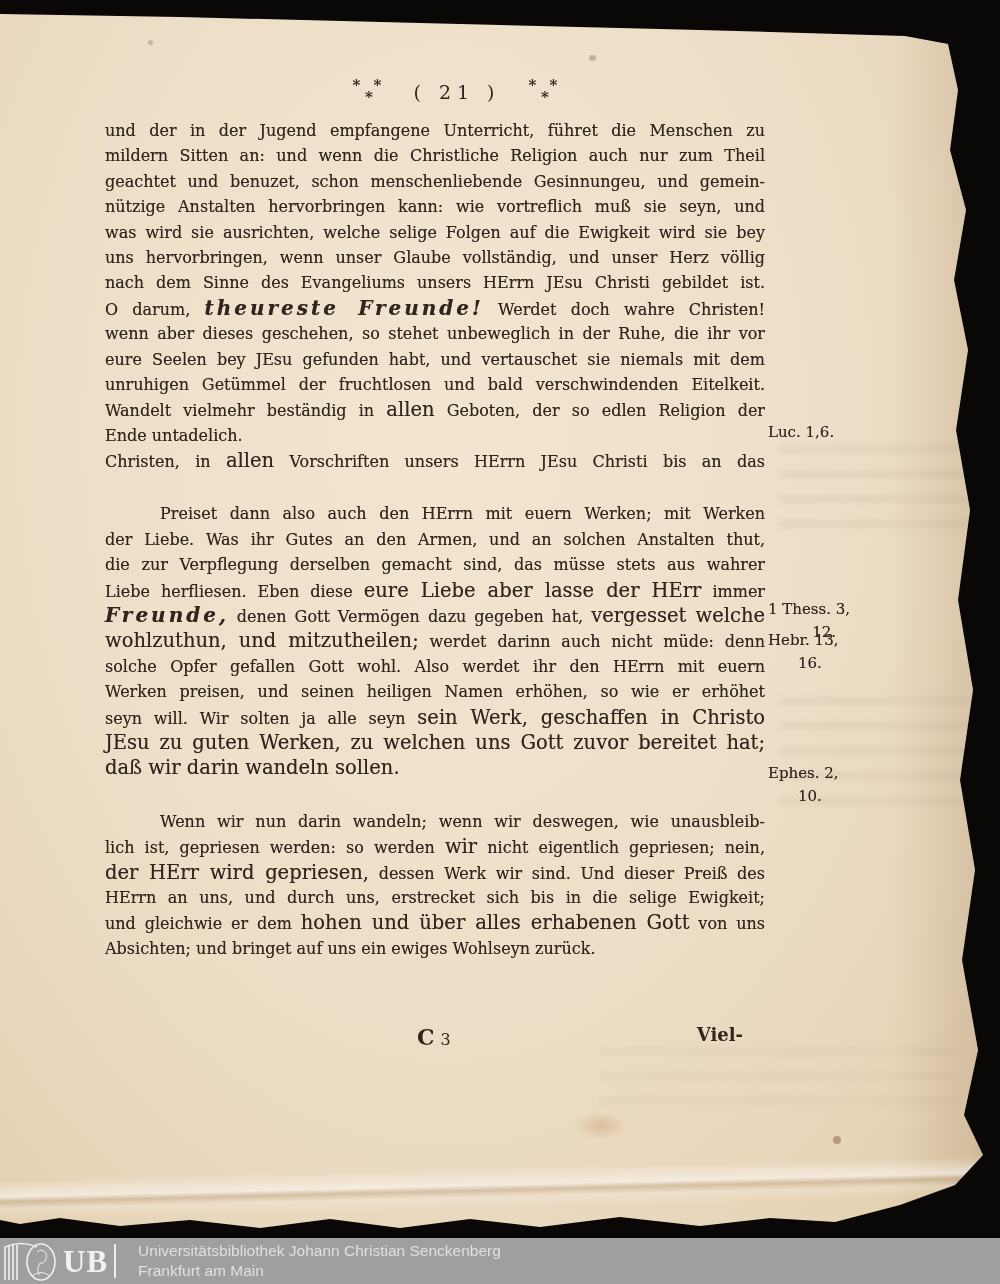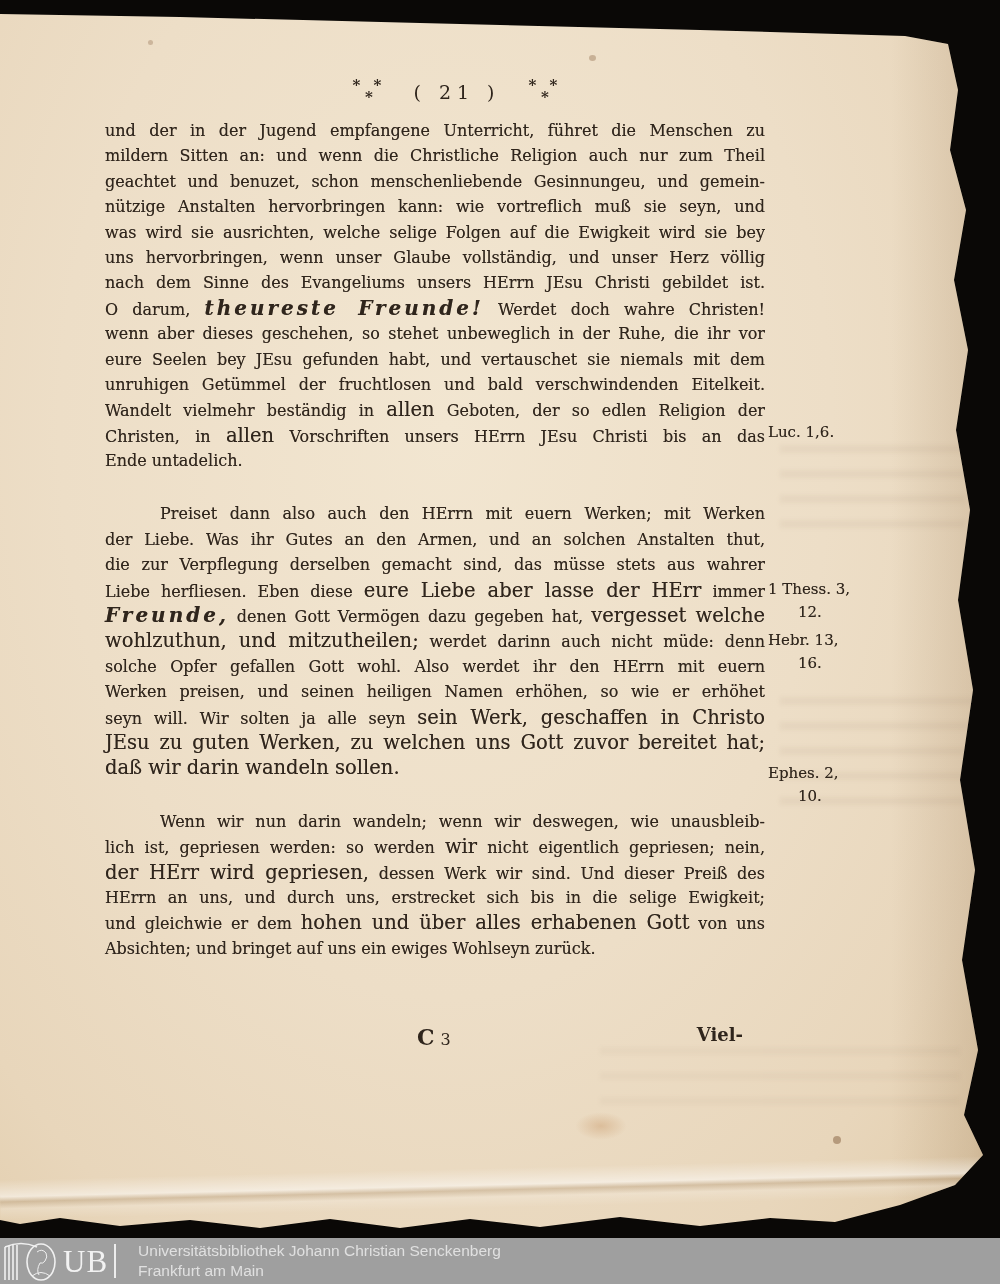"Christen, in allen Vorschriften unsers" div.line { order: before "Ende untadelich." -> after "Ende untadelich." }
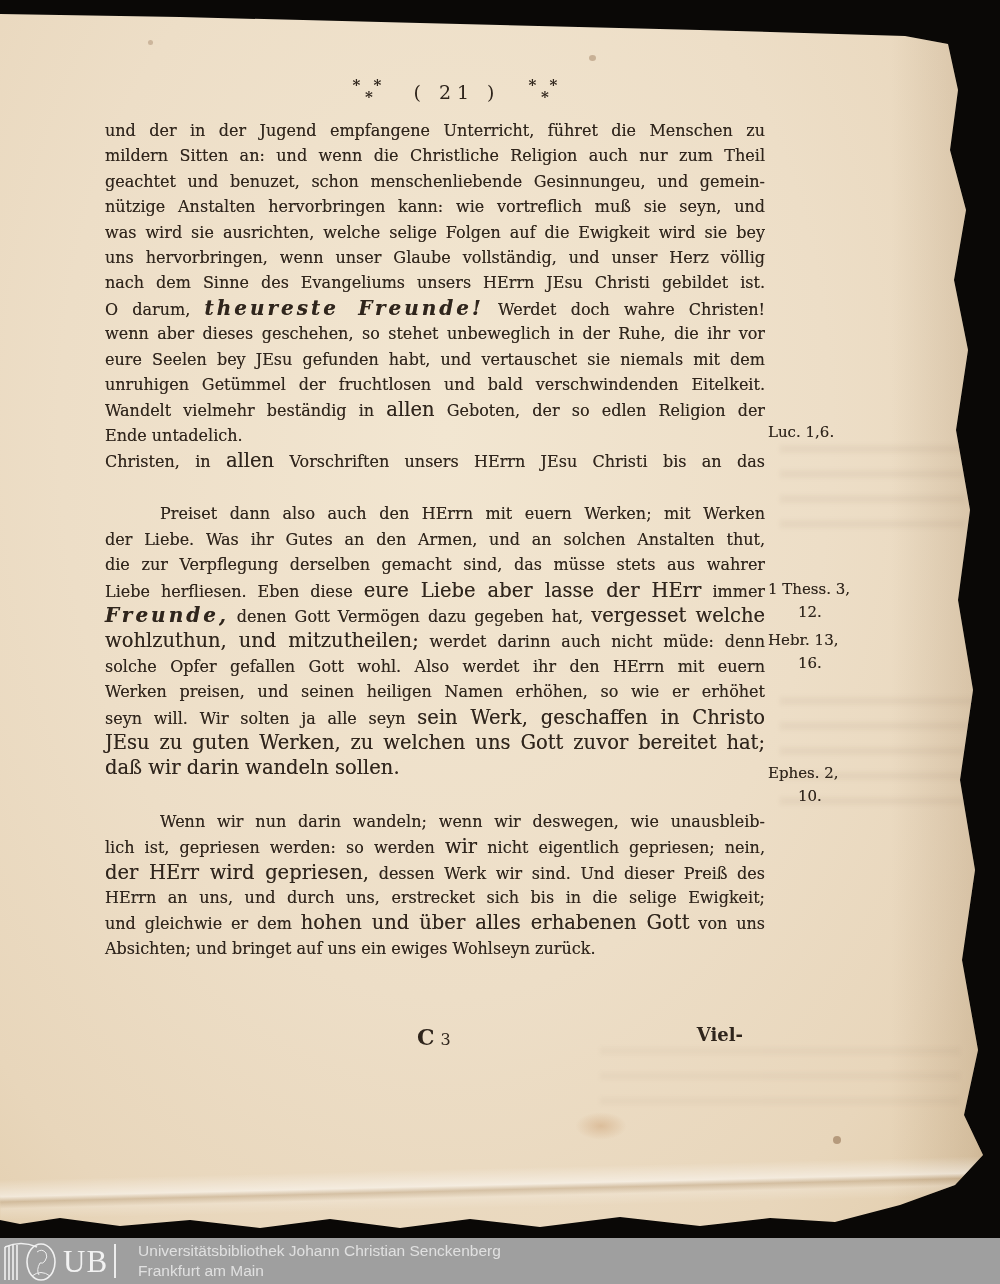"1 Thess. 3," div.note { text-align: none -> center; top: 578px -> 598px }
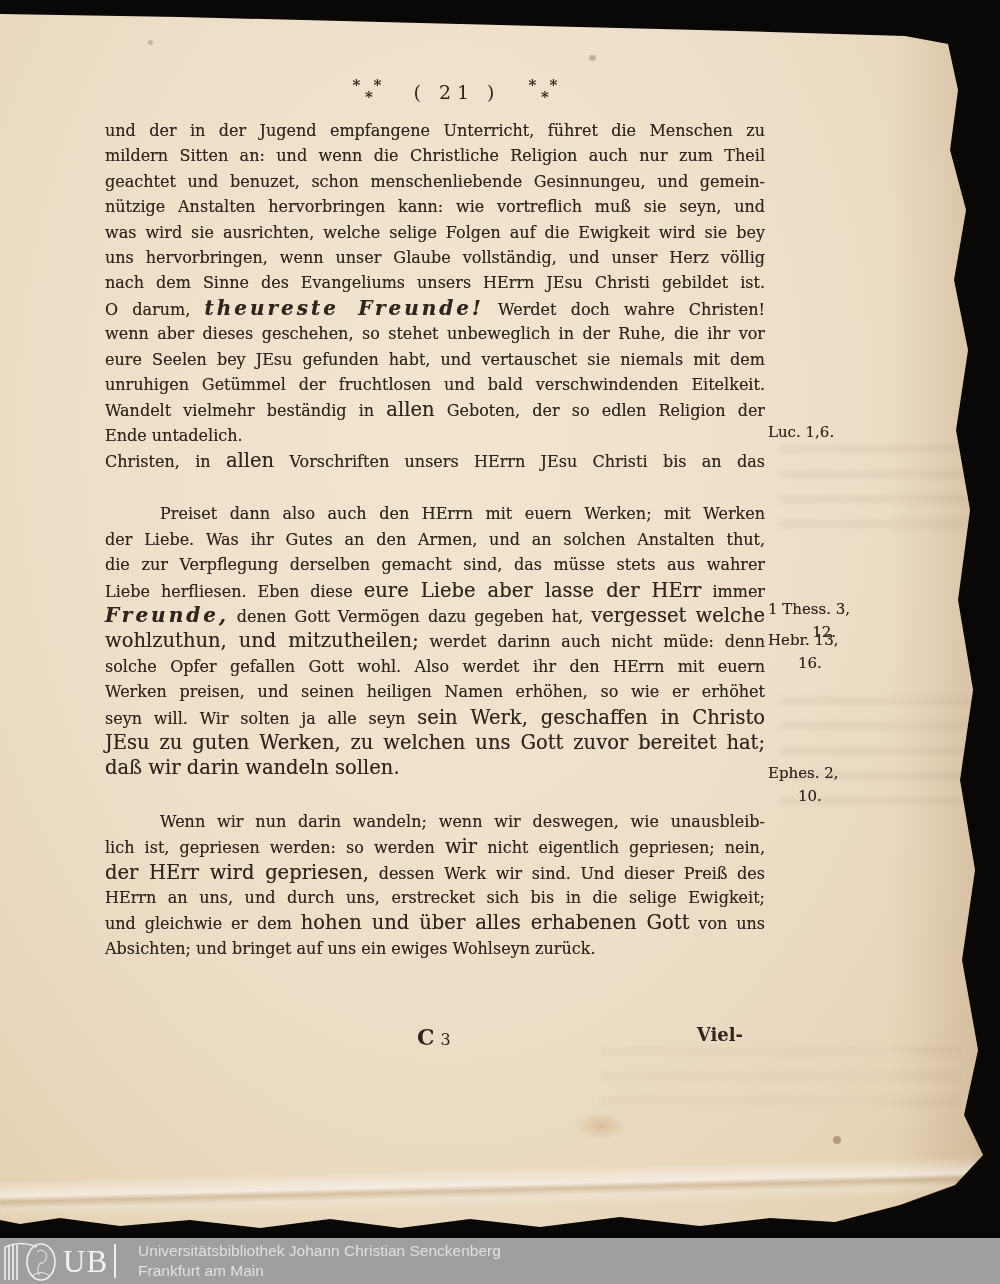"UB" .ub { font-weight: normal -> bold }
